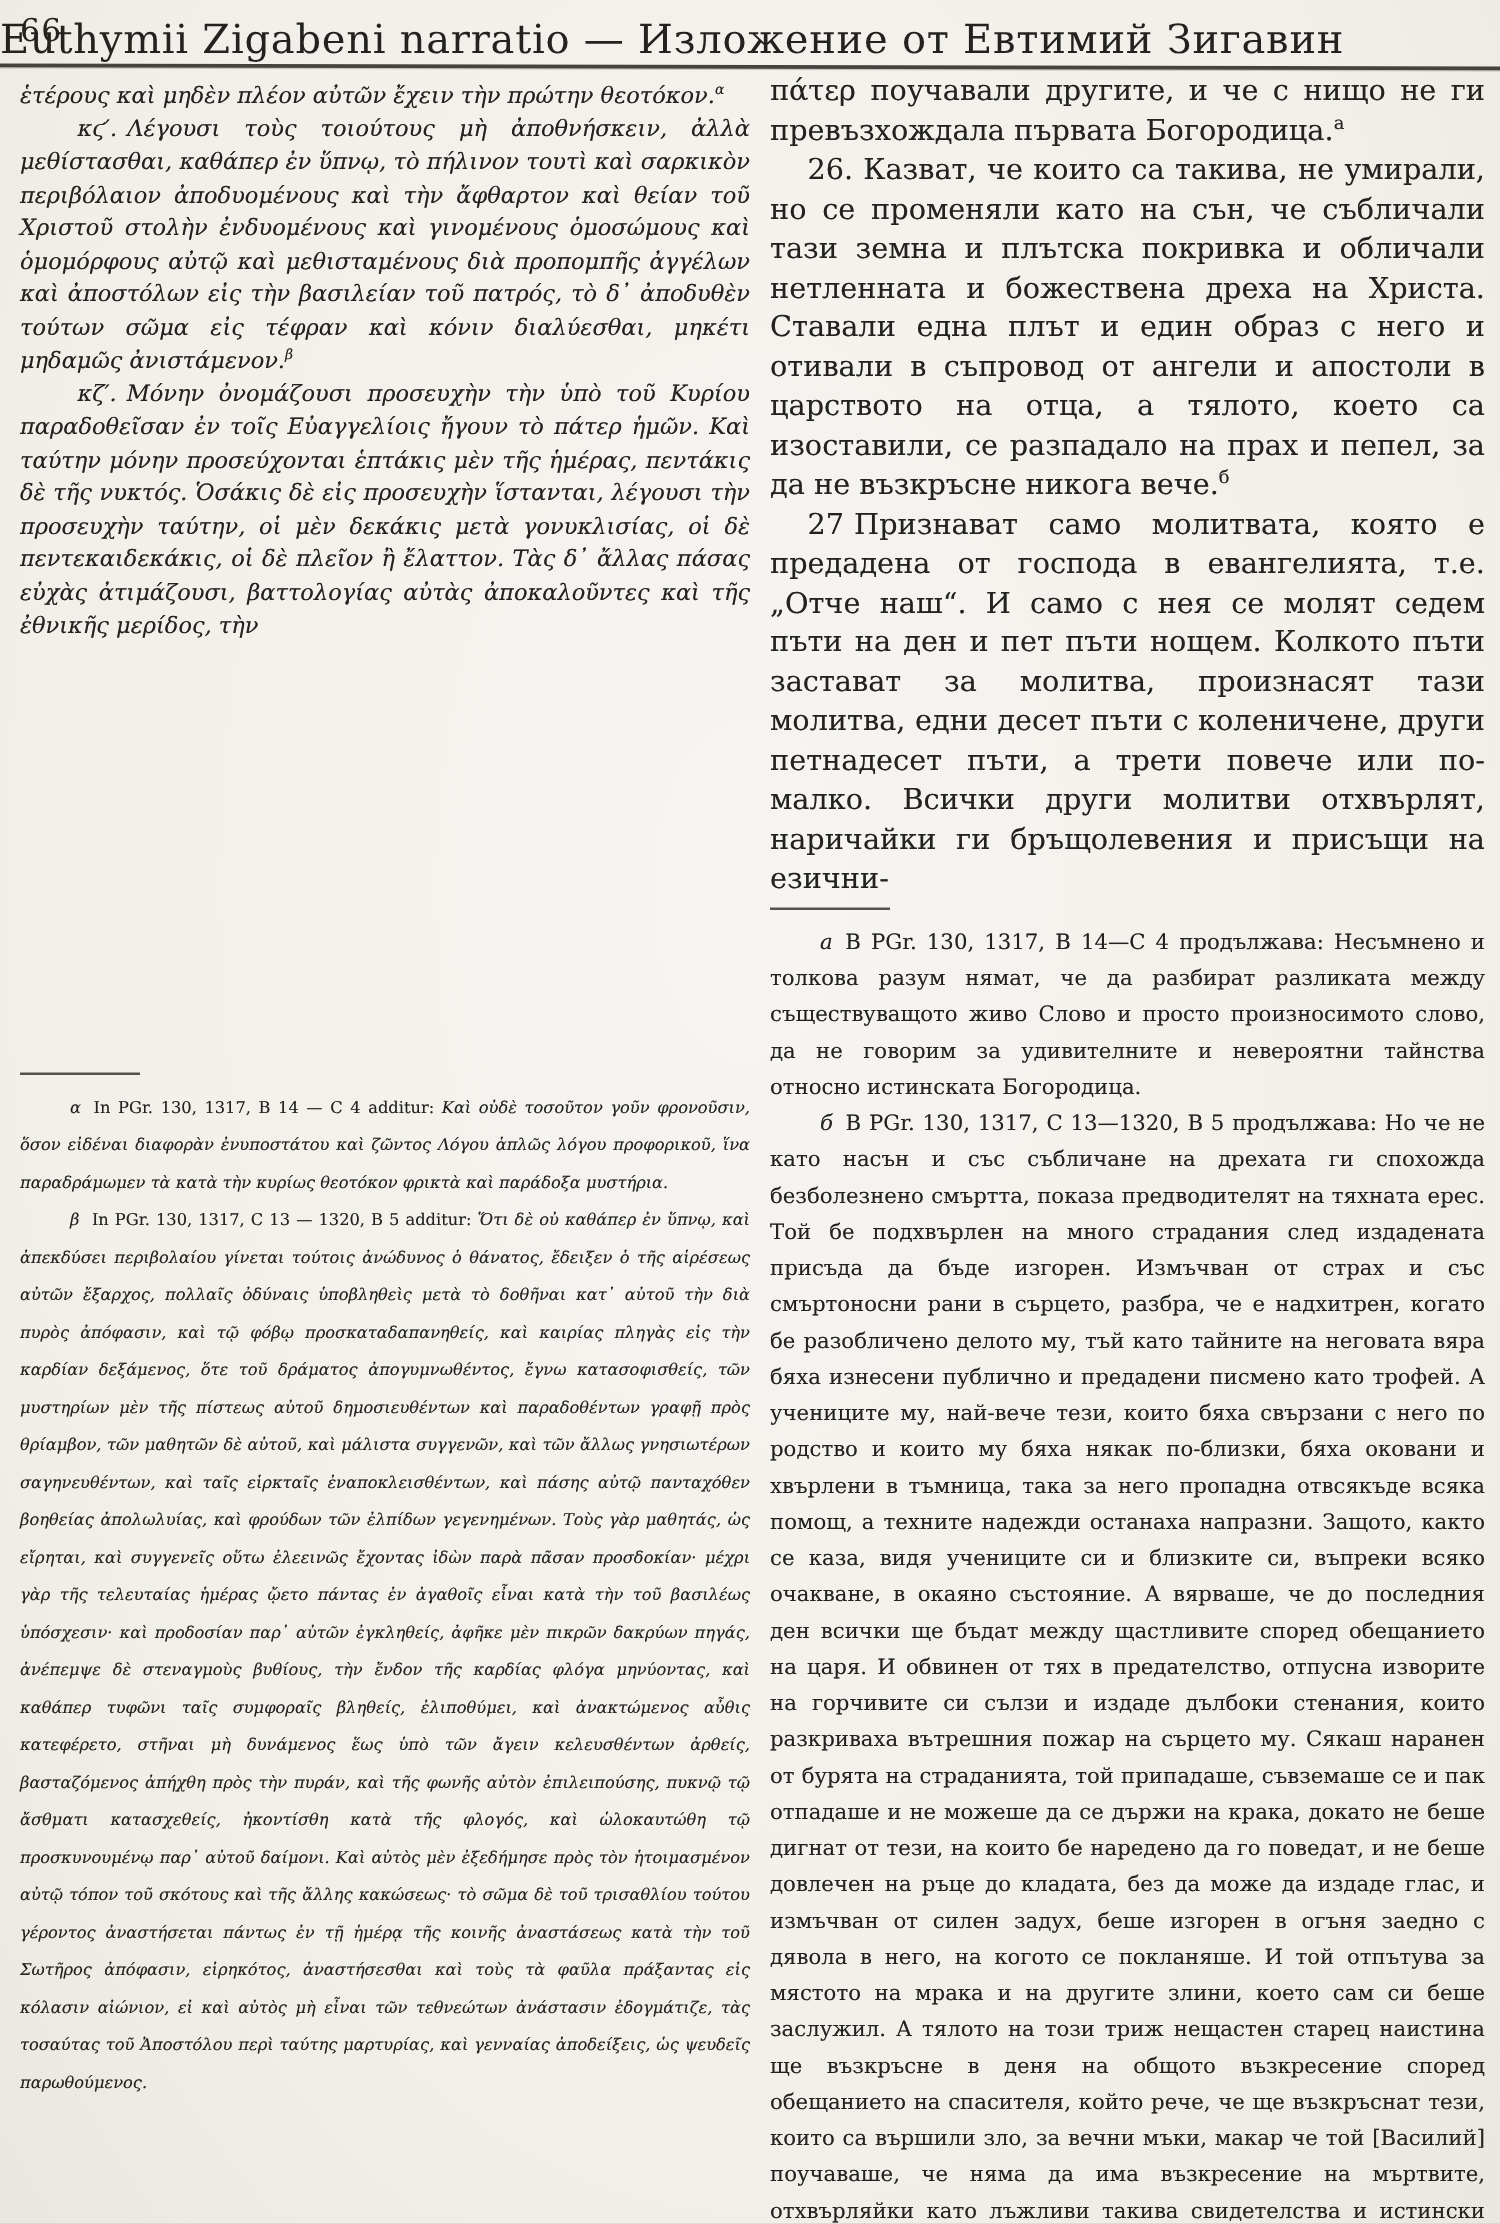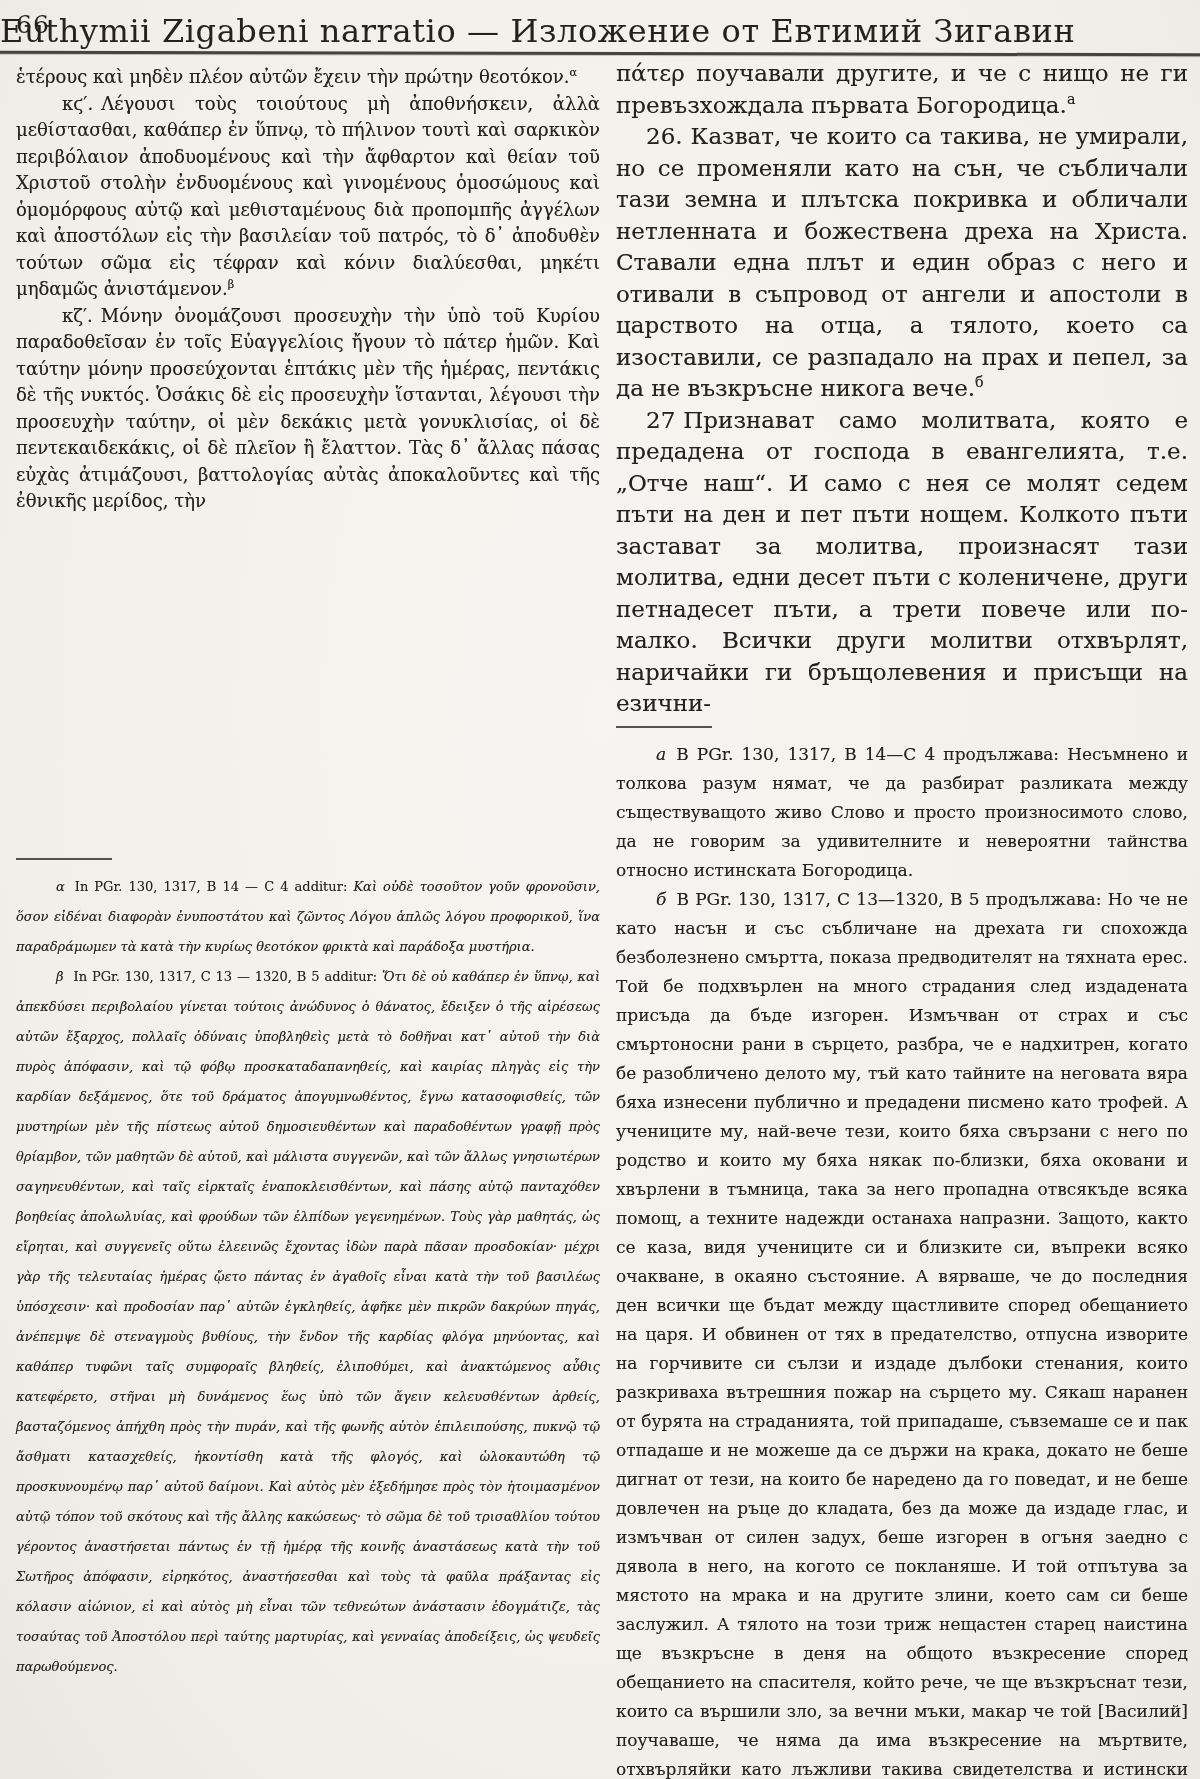"ἑτέρους καὶ μηδὲν πλέον αὐτῶν" .greek { font-style: none -> italic }
